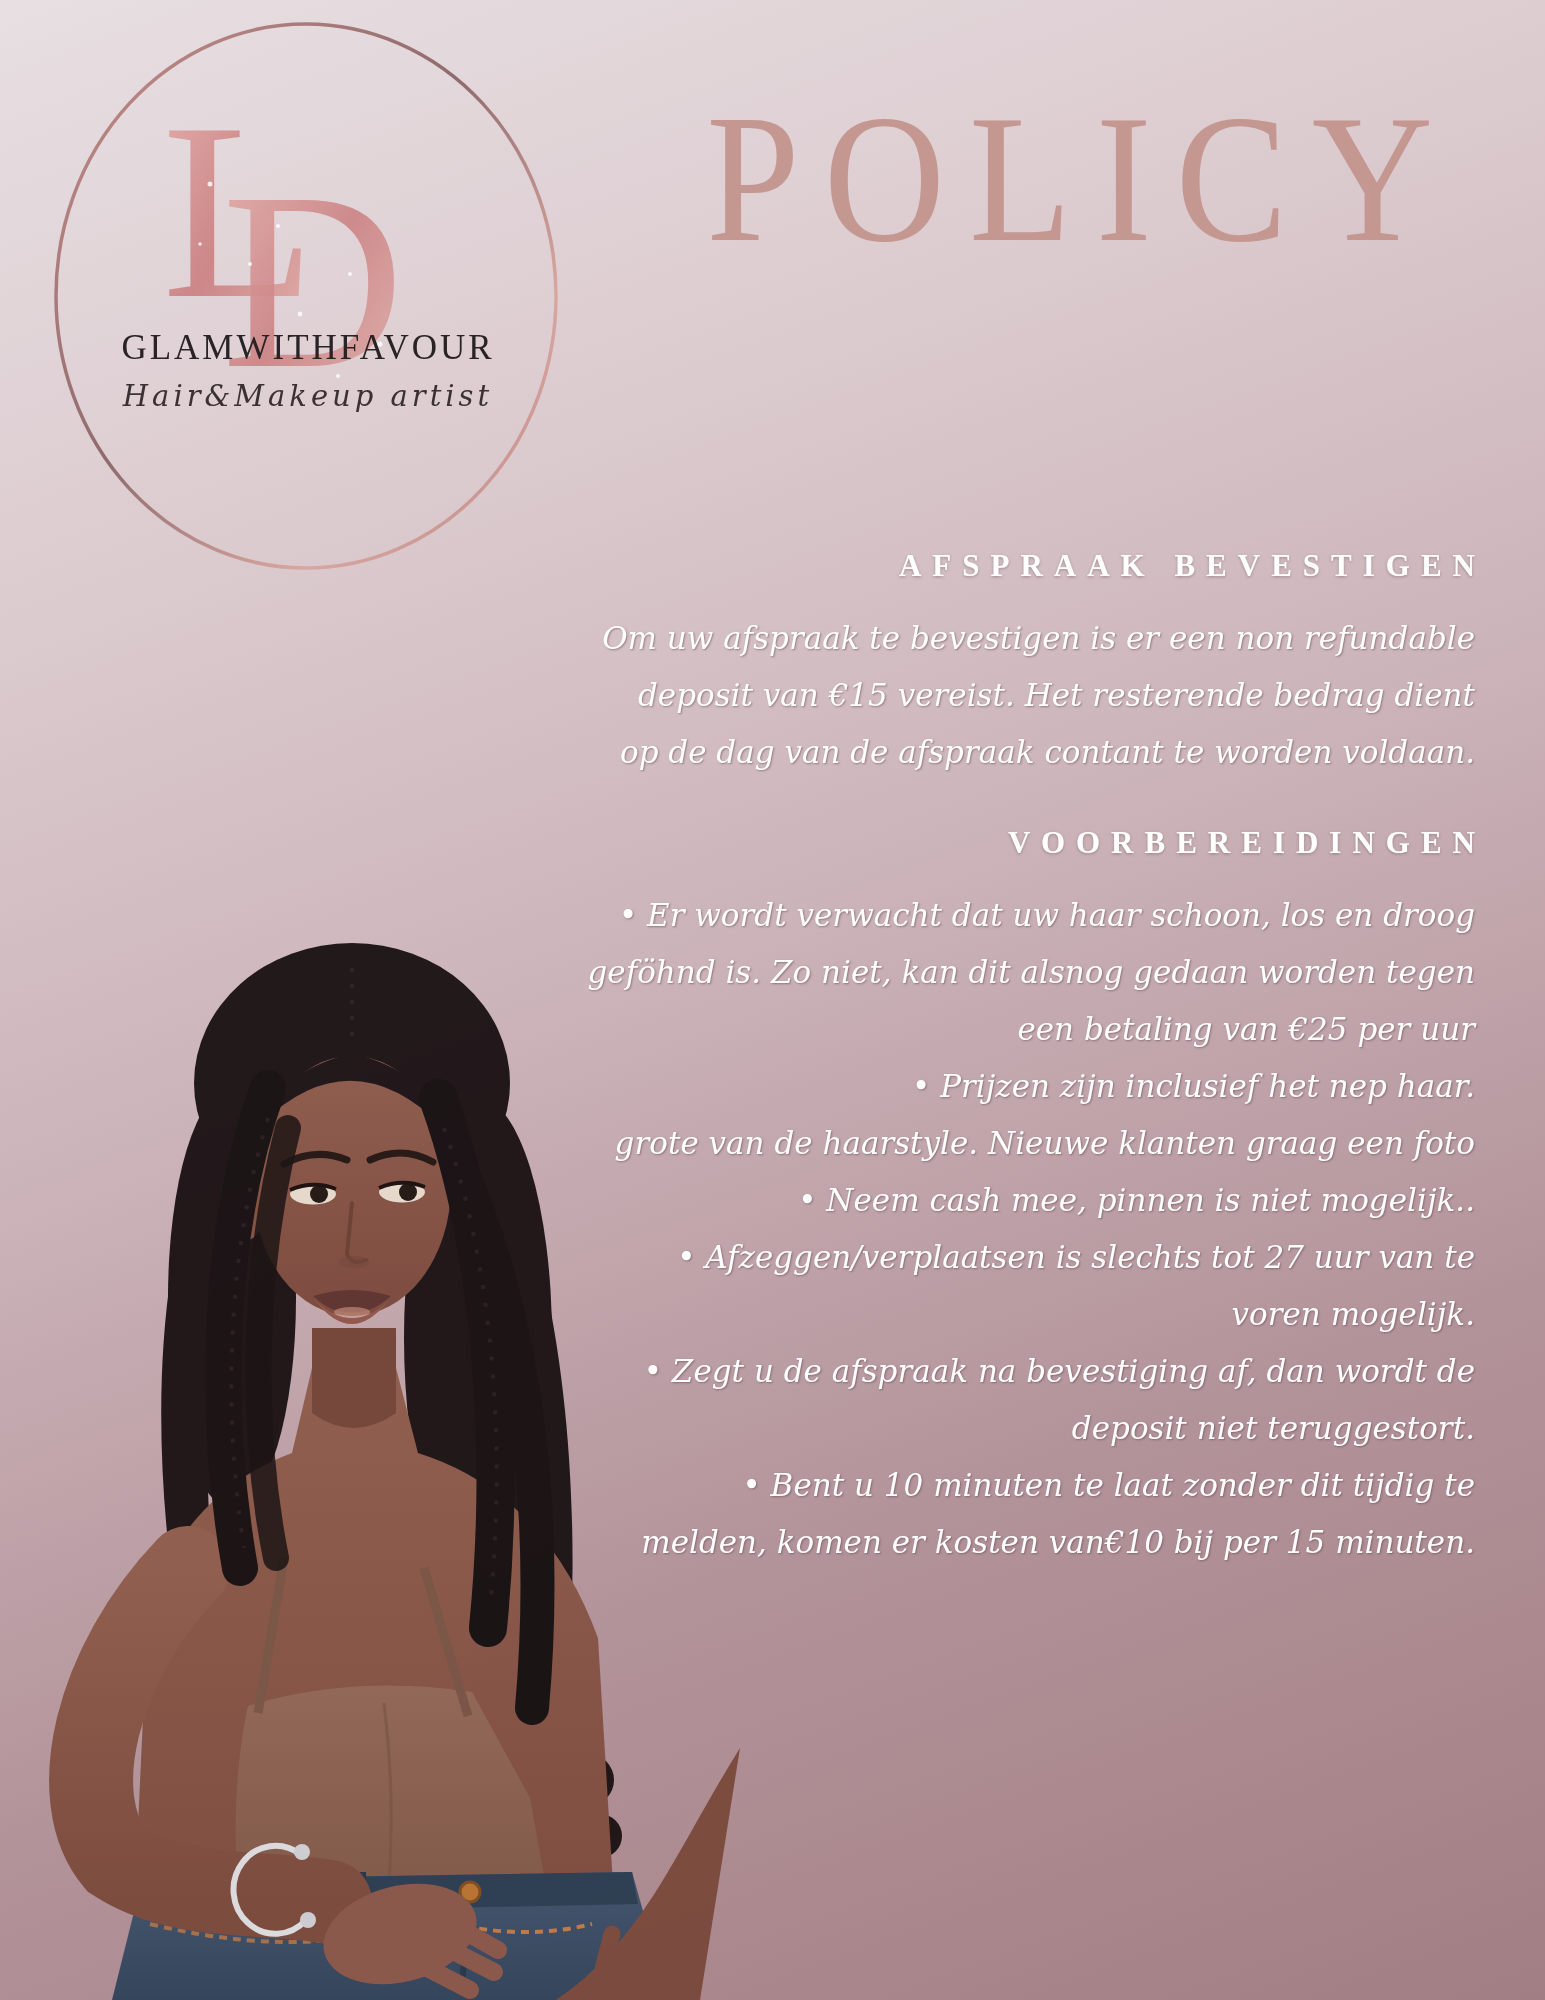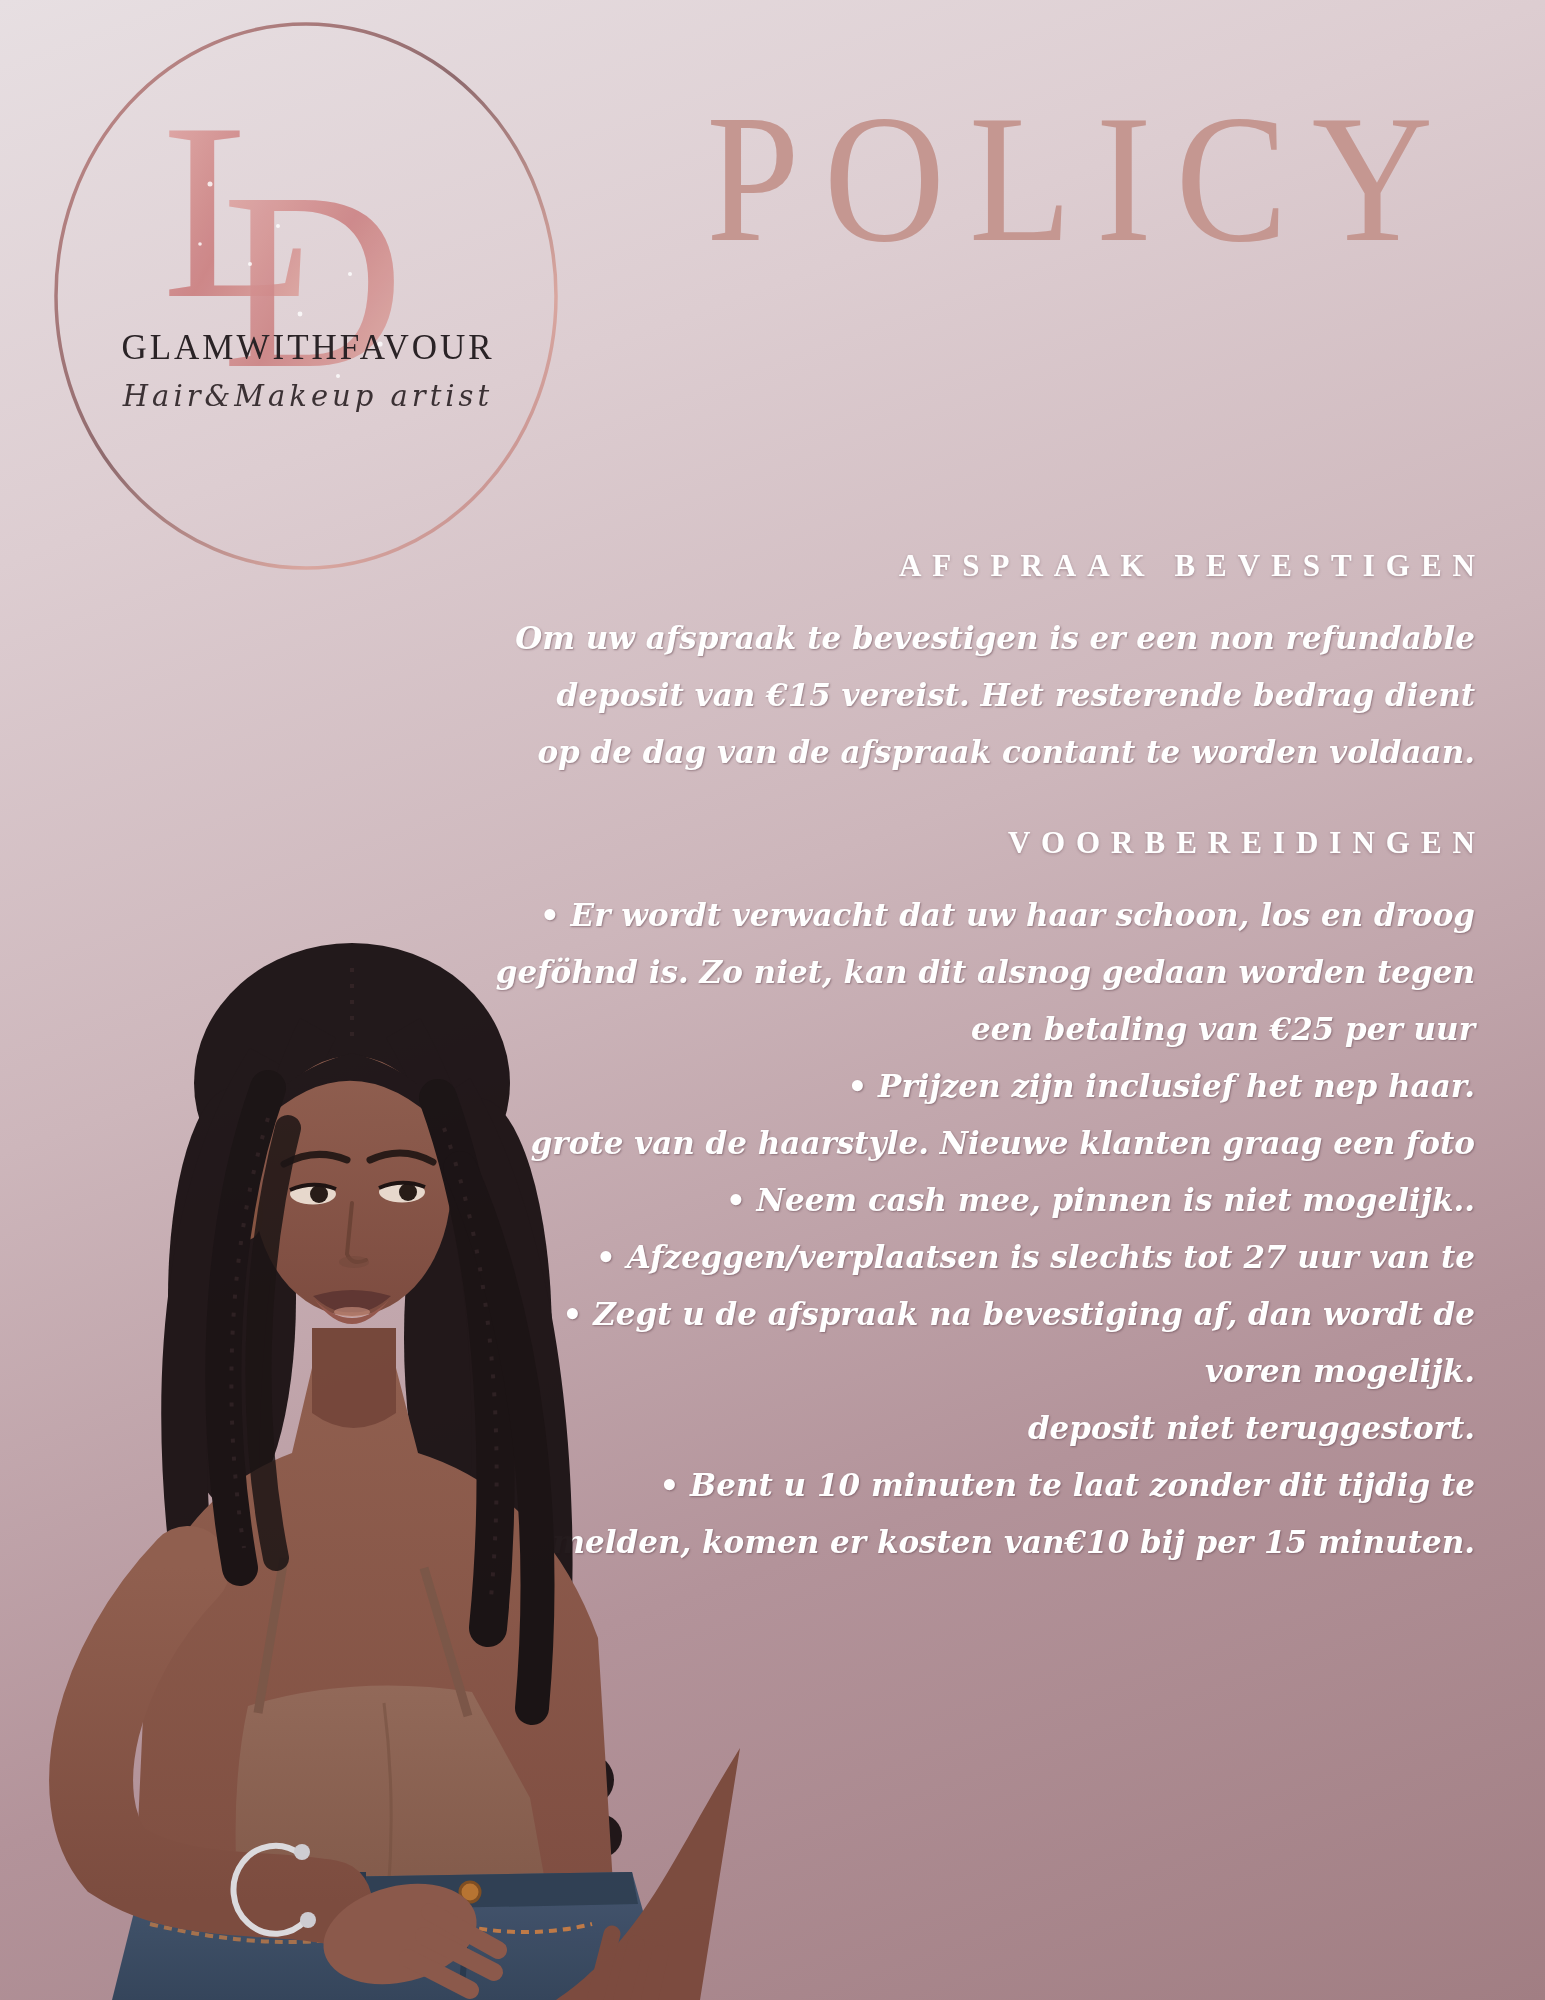"Om uw afspraak te bevestigen" .policy-line { font-weight: 700 -> 400 }
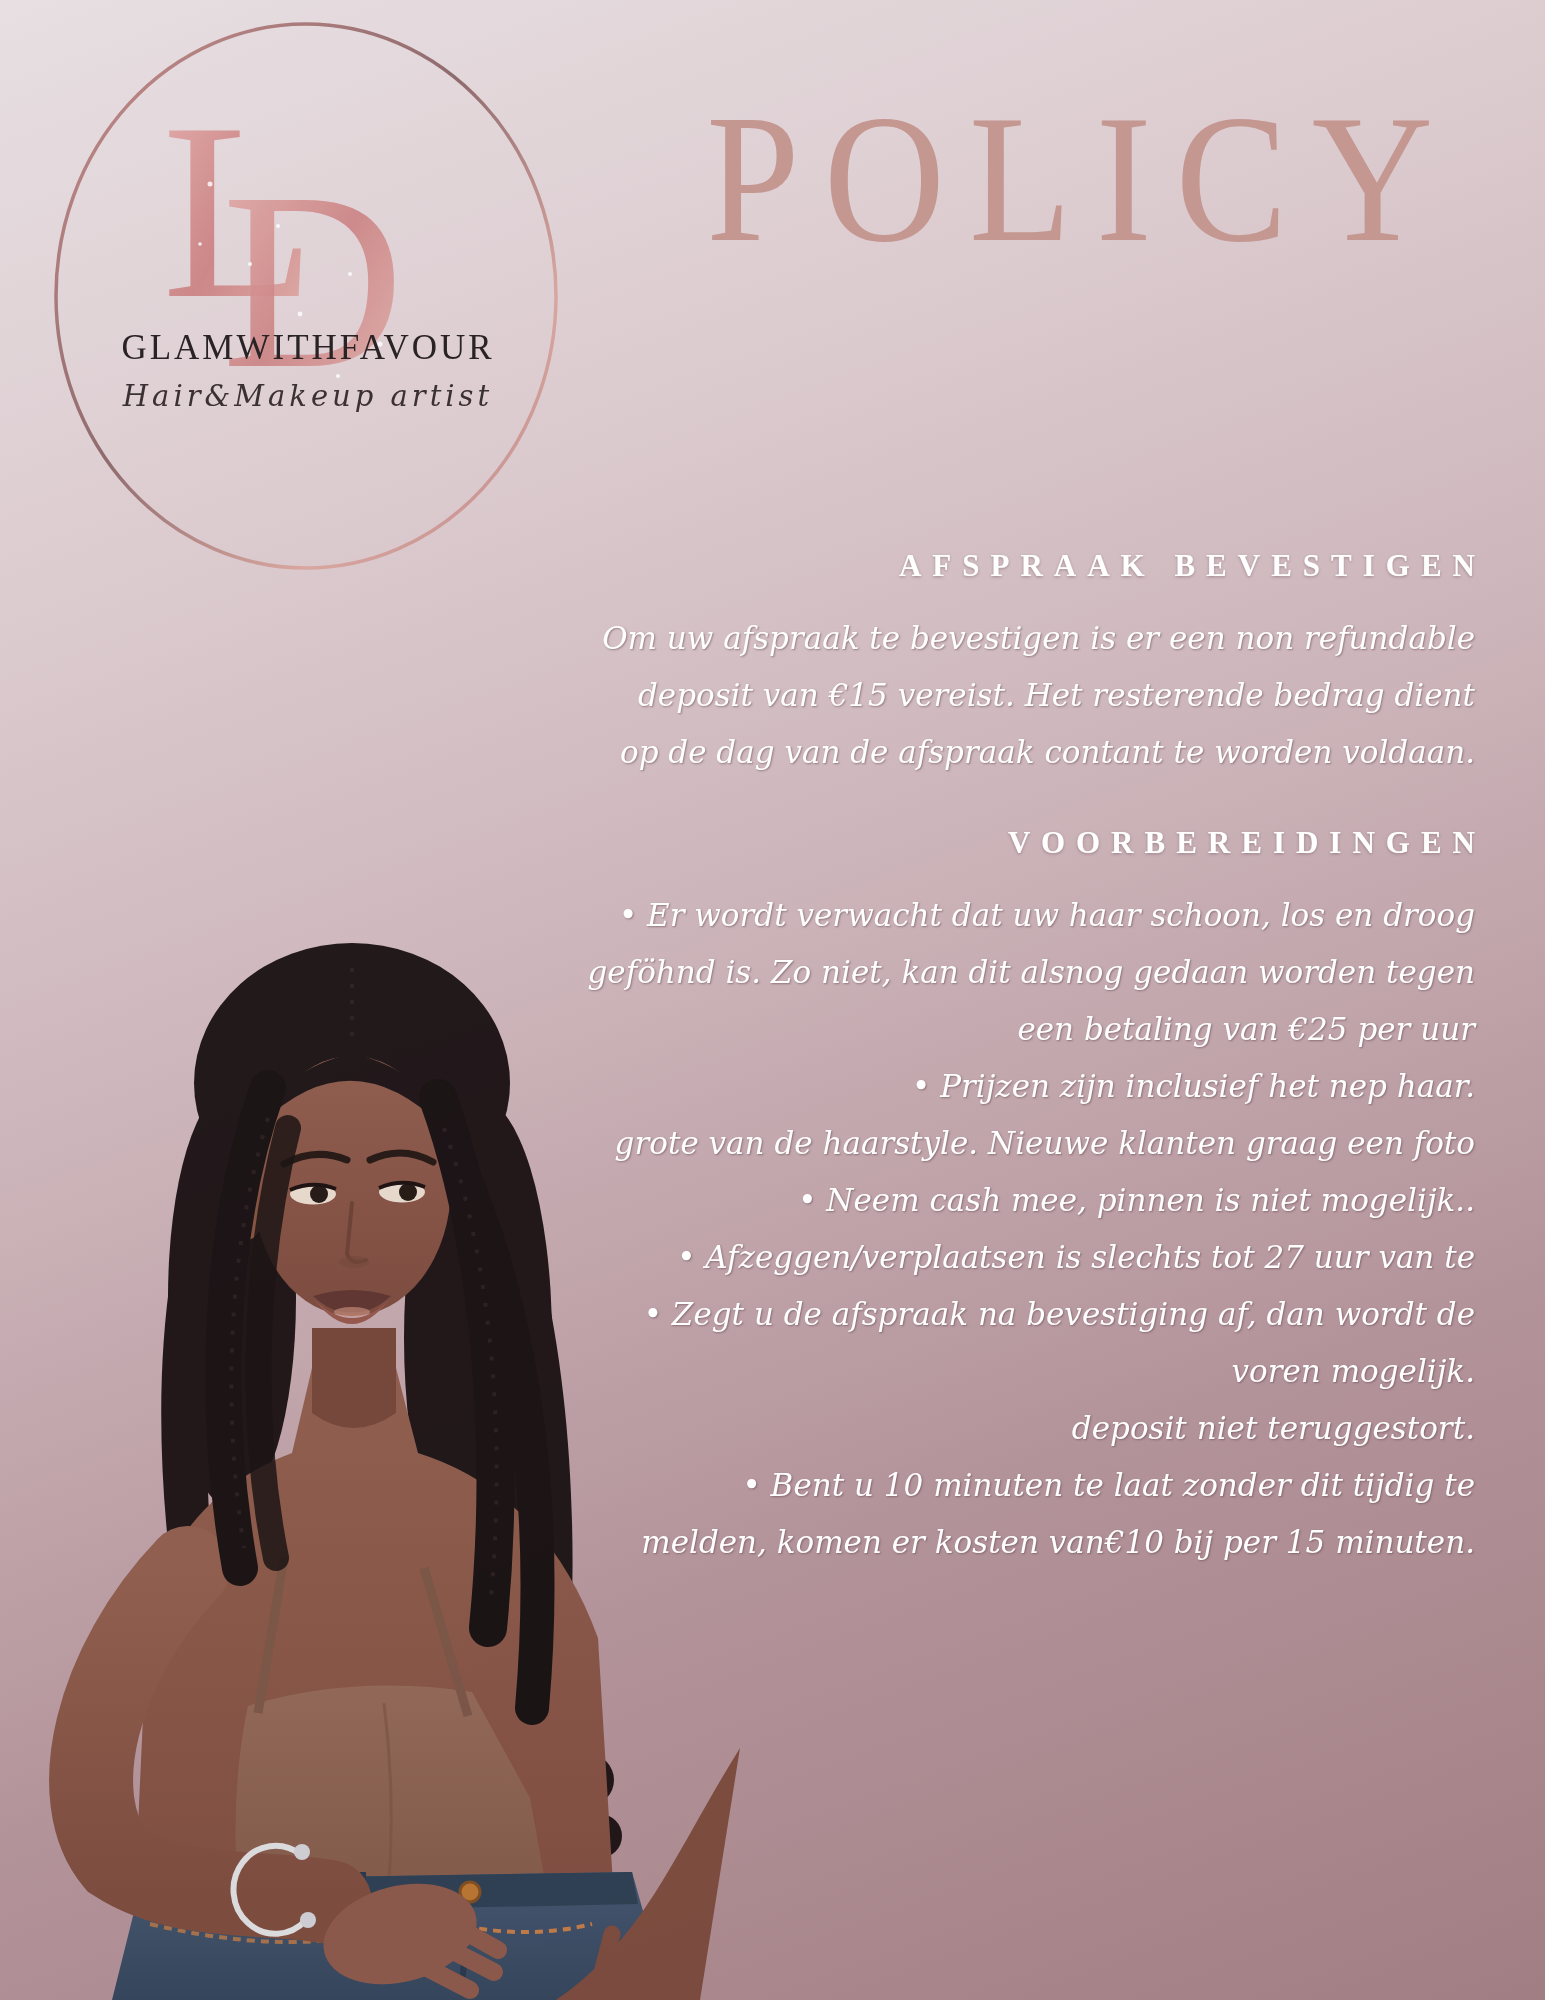"• Zegt u de afspraak" div.policy-line { order: before "voren mogelijk." -> after "voren mogelijk." }
